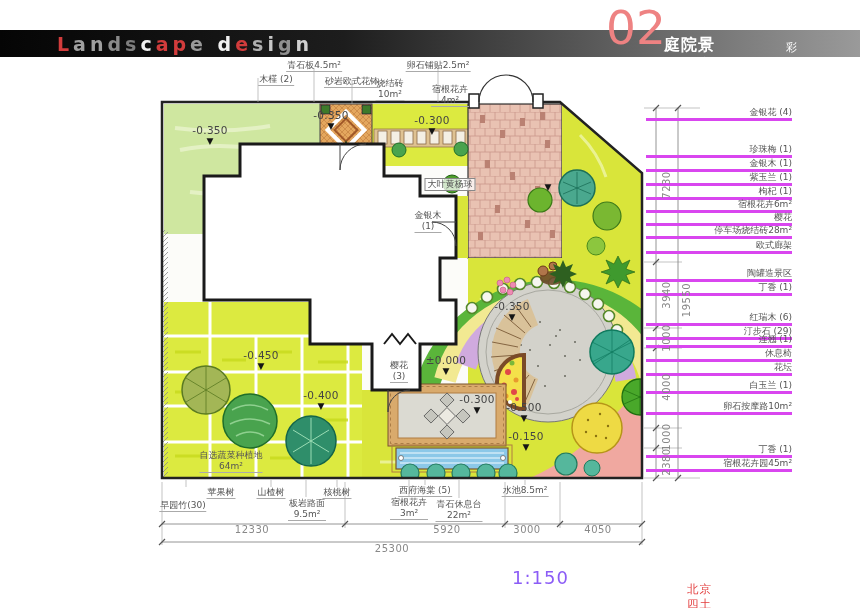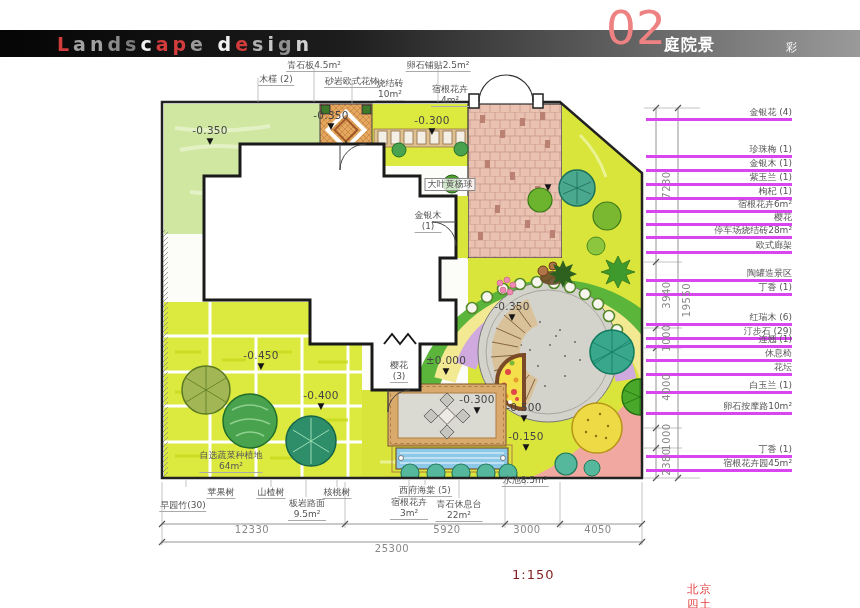"水池8.5m²" div.ann { top: 475px -> 485px }
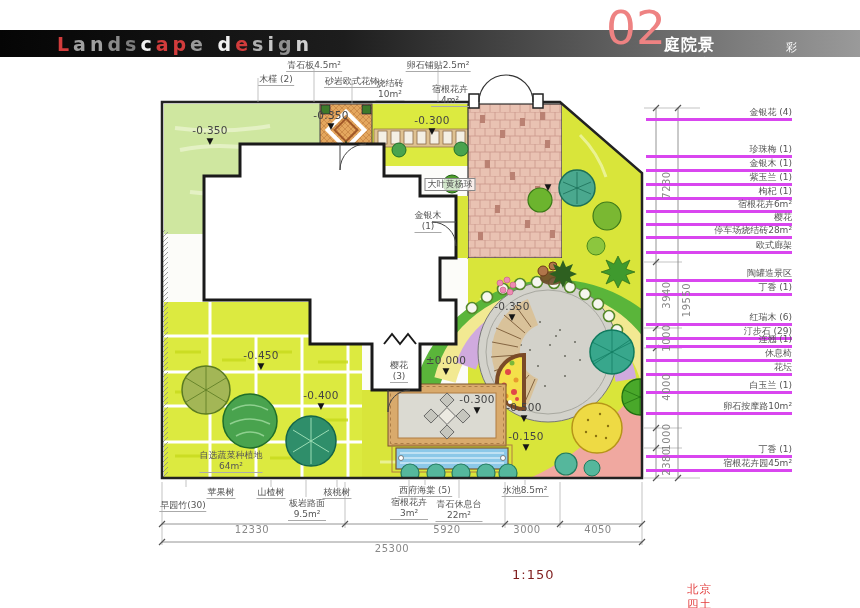"1:150" #scale { color: #7f1d1d -> #8b5cf6; font-size: 13px -> 18px }
